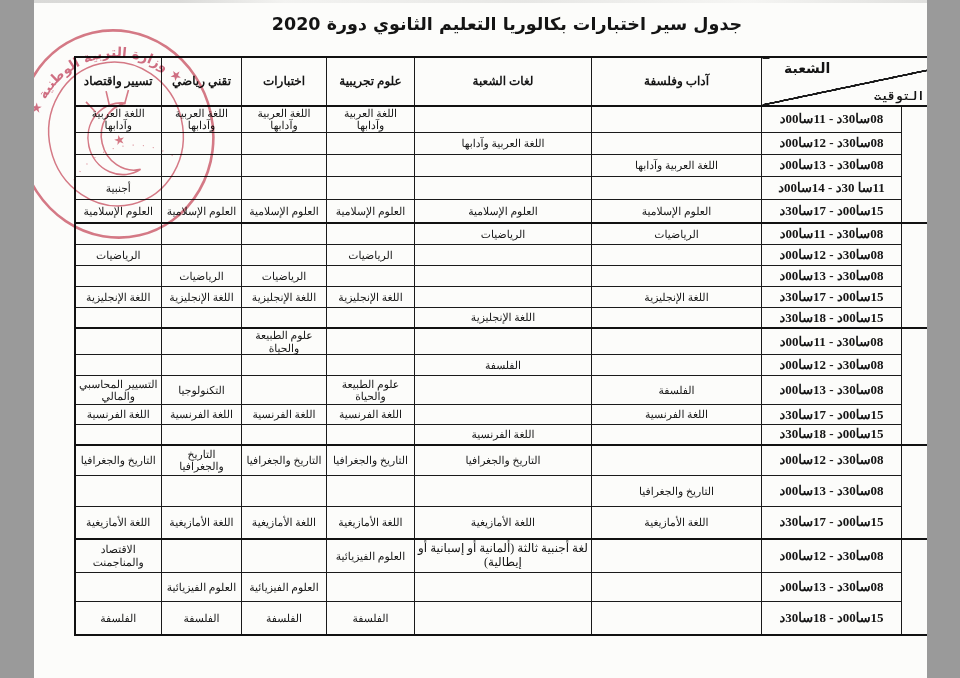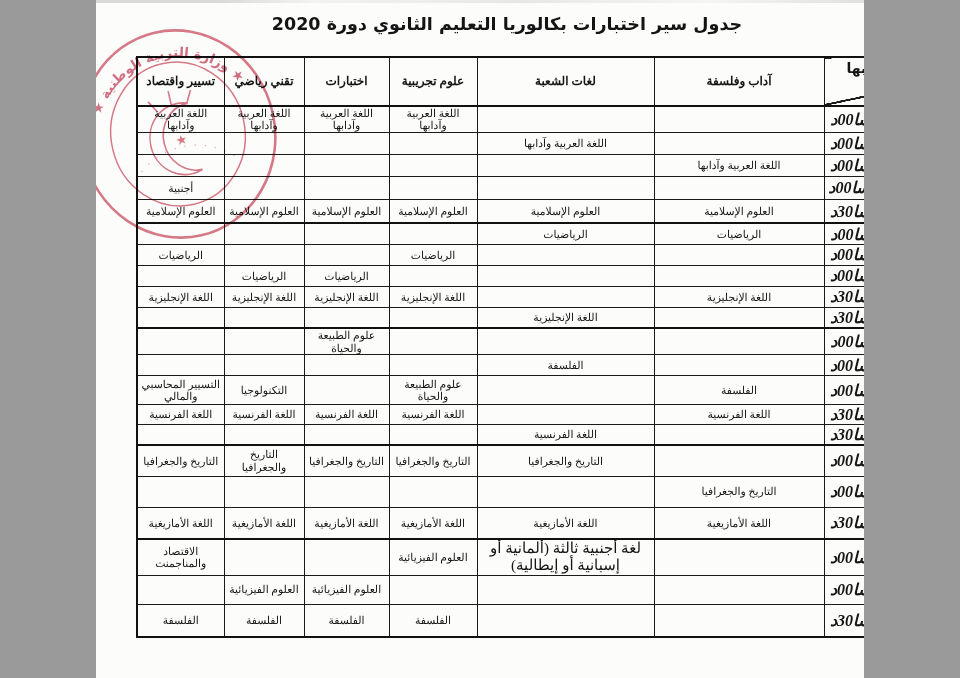"جدول سير اختبارات بكالوريا التعليم" .page { width: 768px -> 893px }
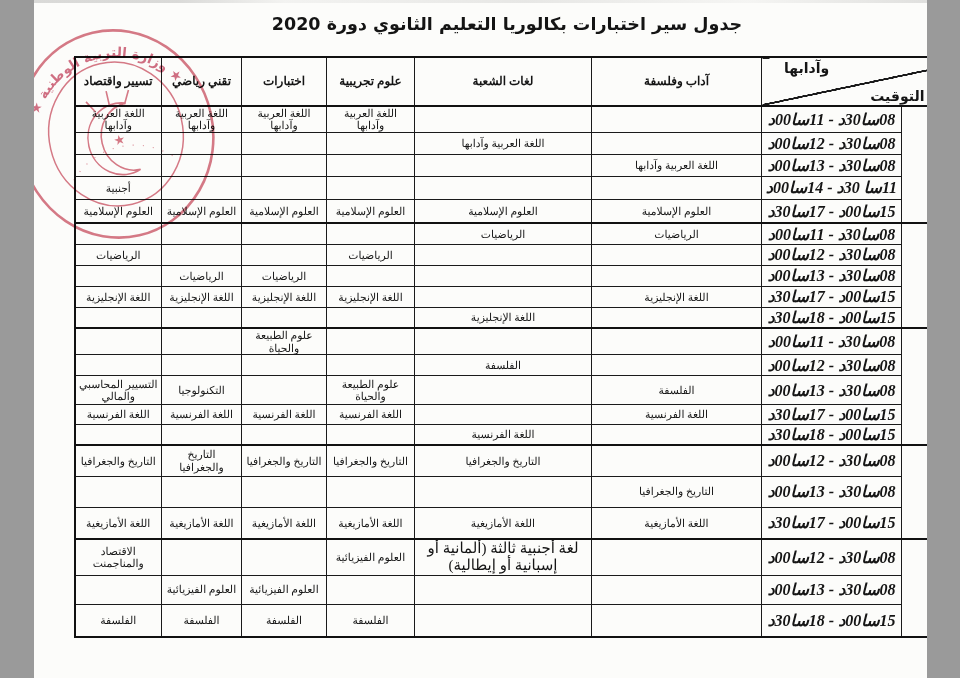"وآدابها" span.c-top { text: وآدابها -> الشعبة }
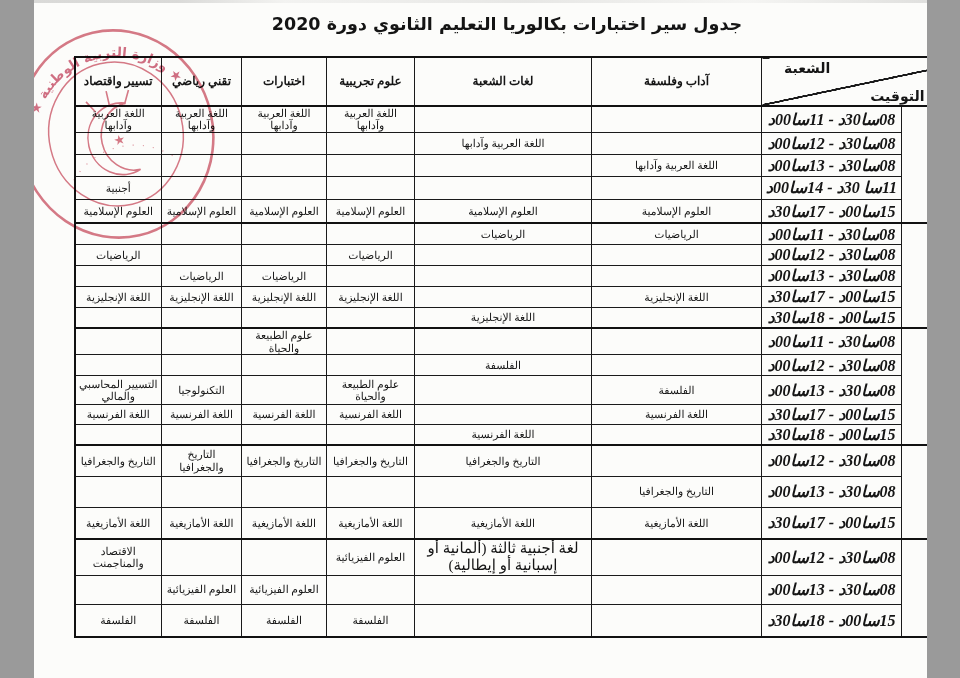"التوقيت" th.corner .c-bot { font-family: none -> Liberation Mono, monospace; font-size: 14px -> 12px }
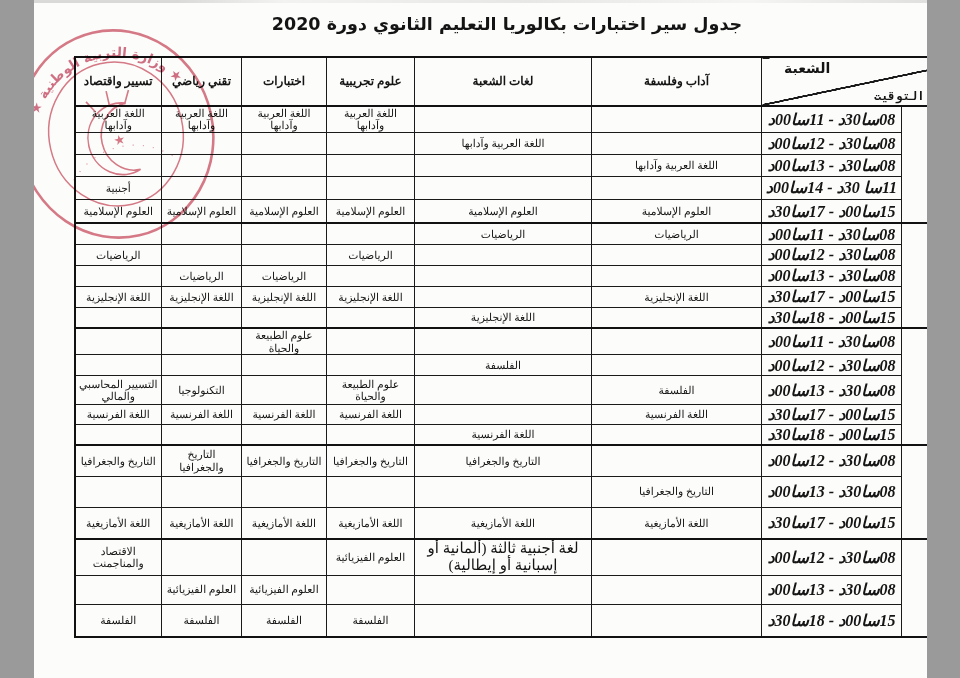"08سا30د - 11سا00د" td.time-cell { font-size: 16px -> 13px; font-style: italic -> none }
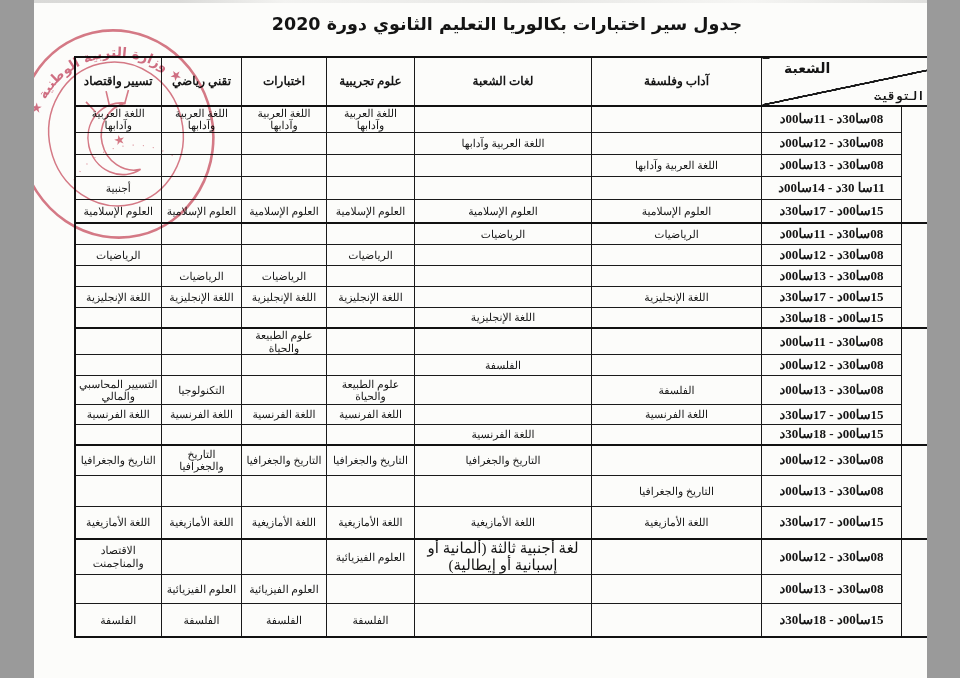"لغة أجنبية ثالثة (ألمانية أو" td.subject-cell.small { font-size: 15px -> 12px }
